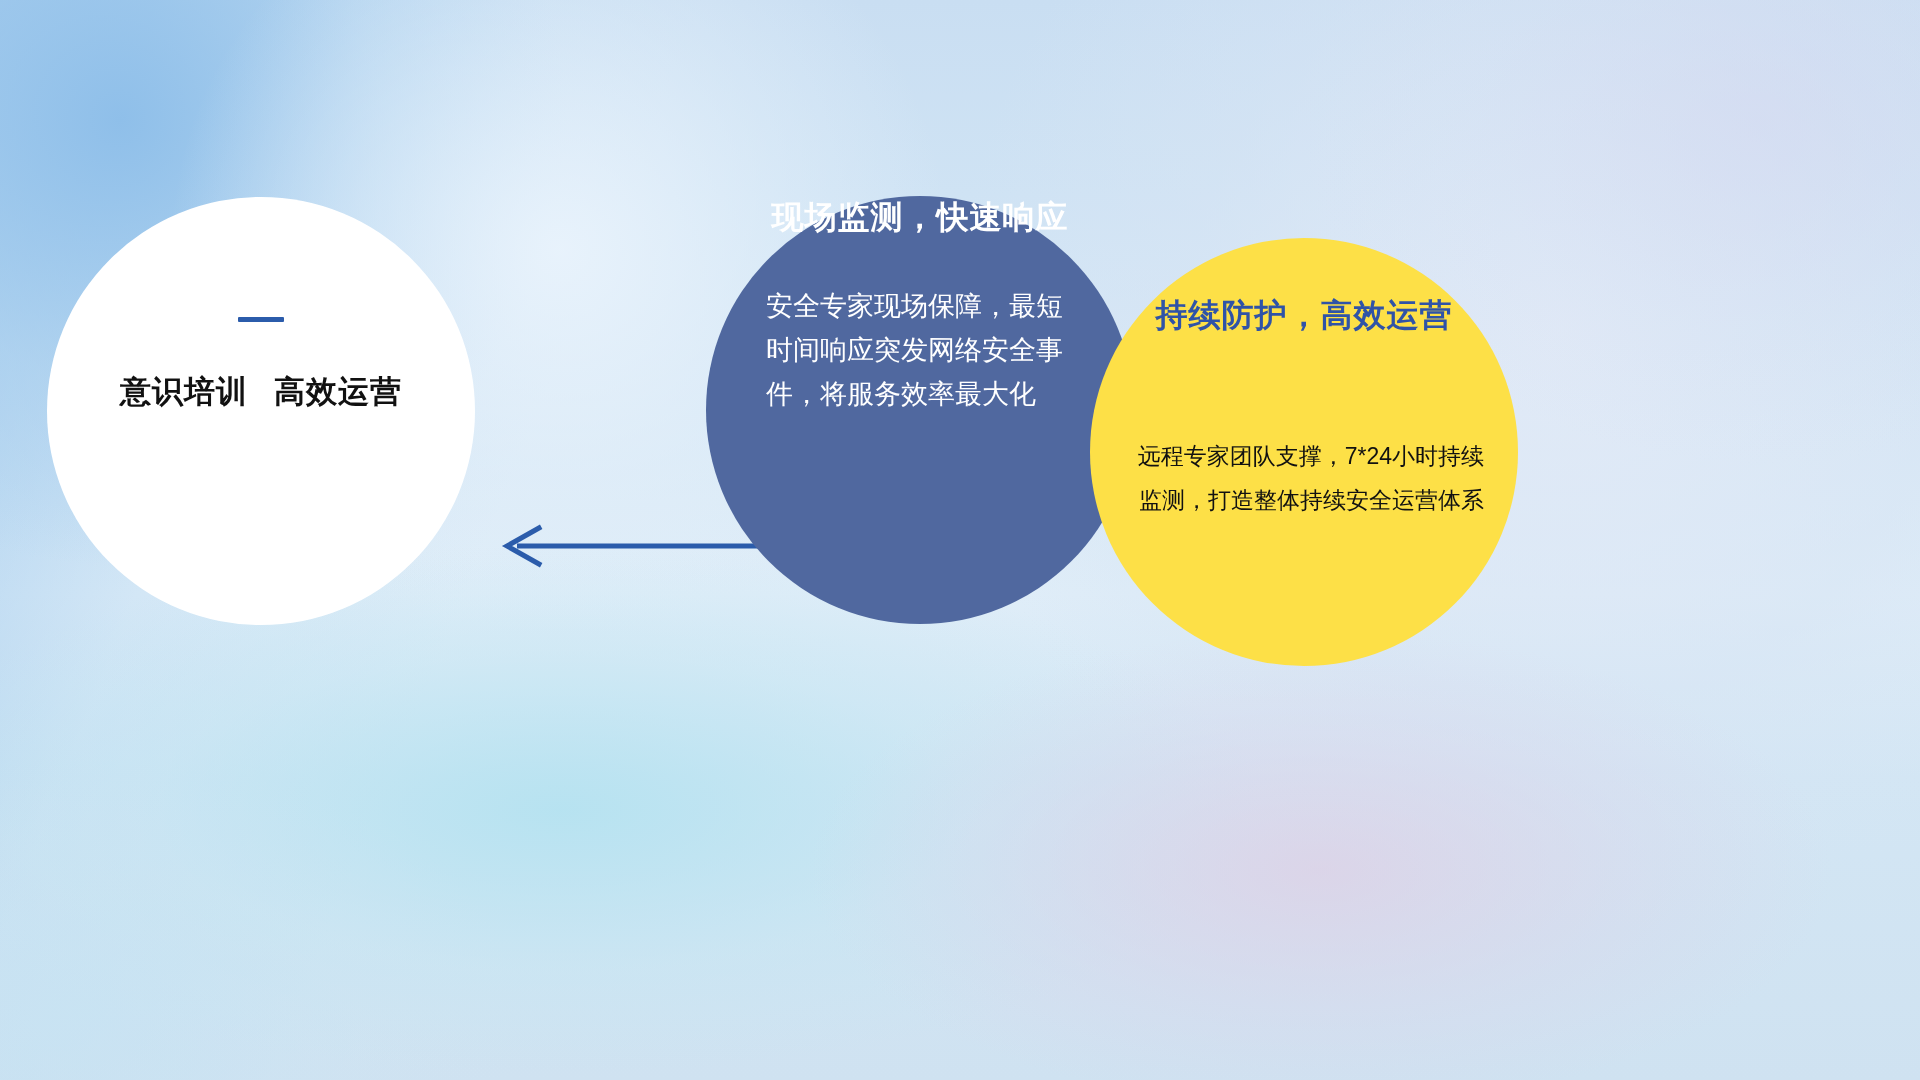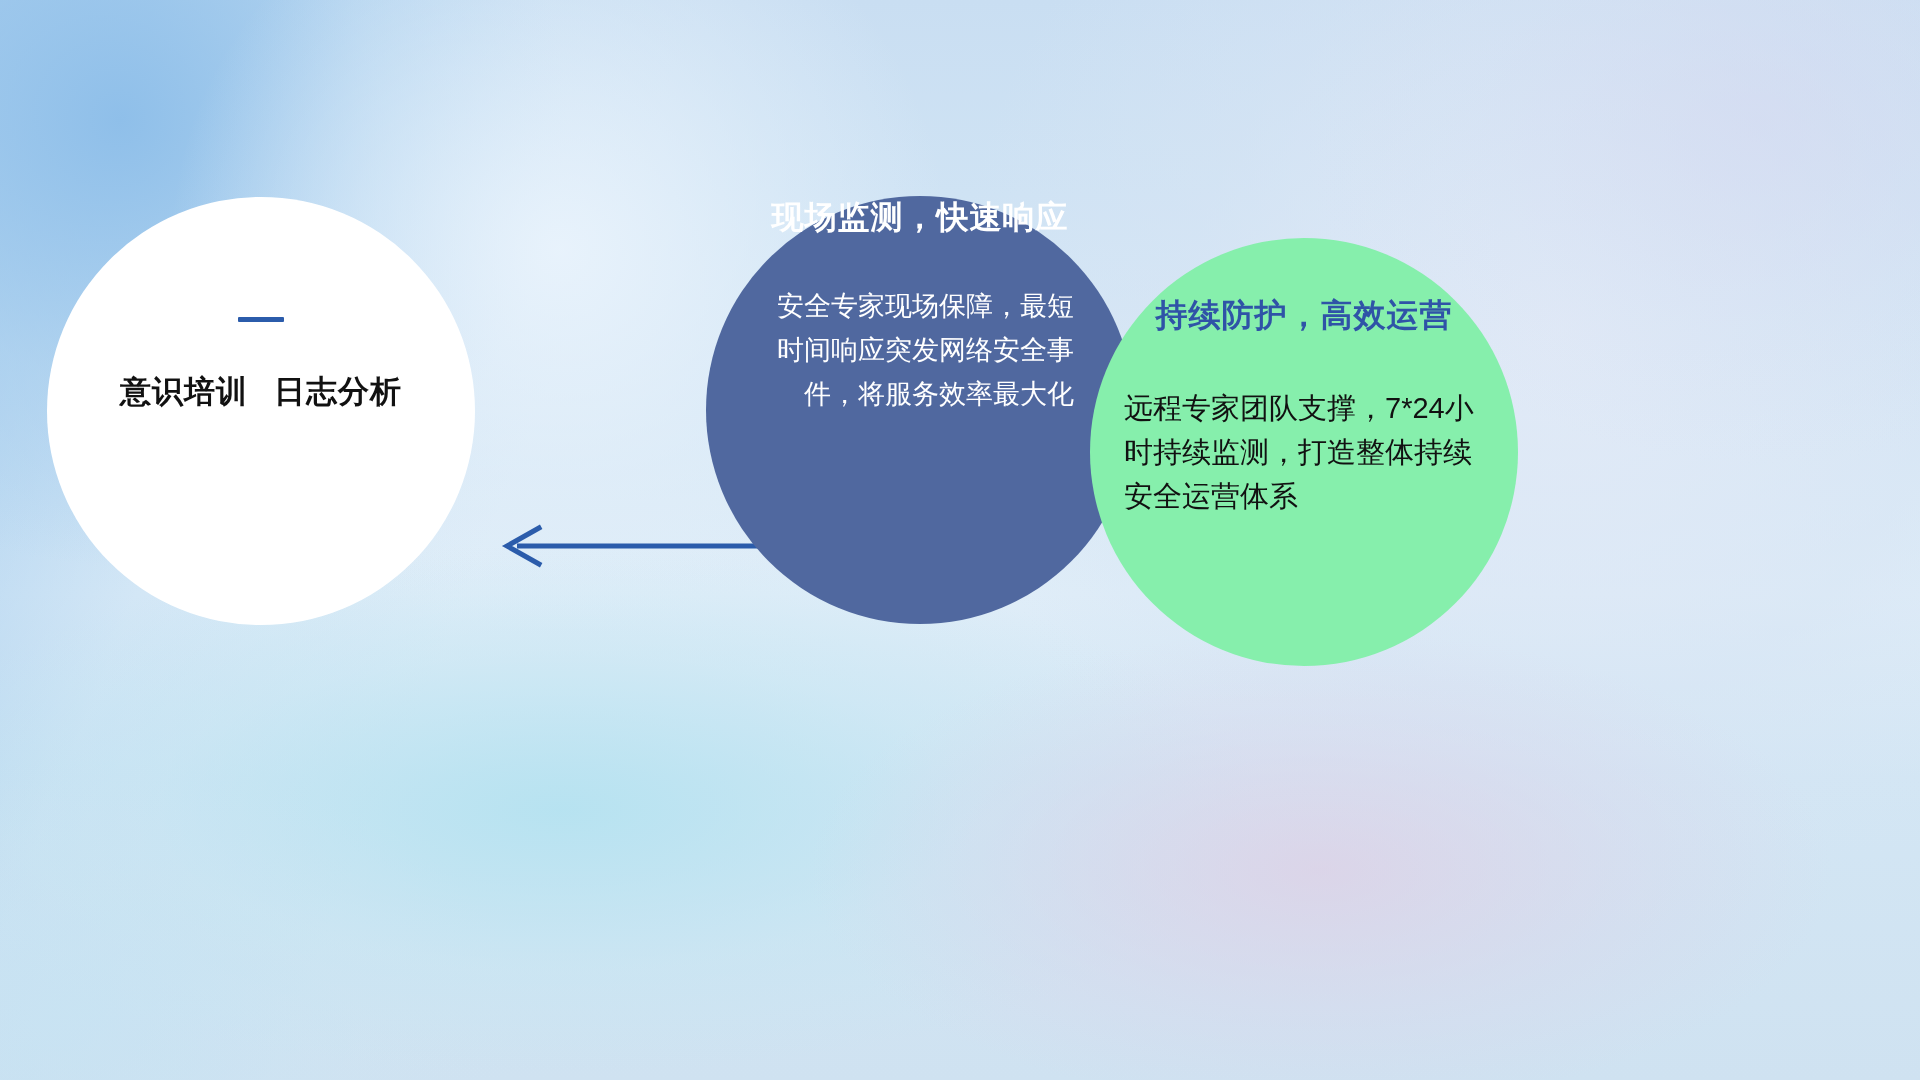"安全专家现场保障，最短时间响应突发网络安全事件，将服务效率最大化" #circle-middle .circle-body { text-align: right -> left }
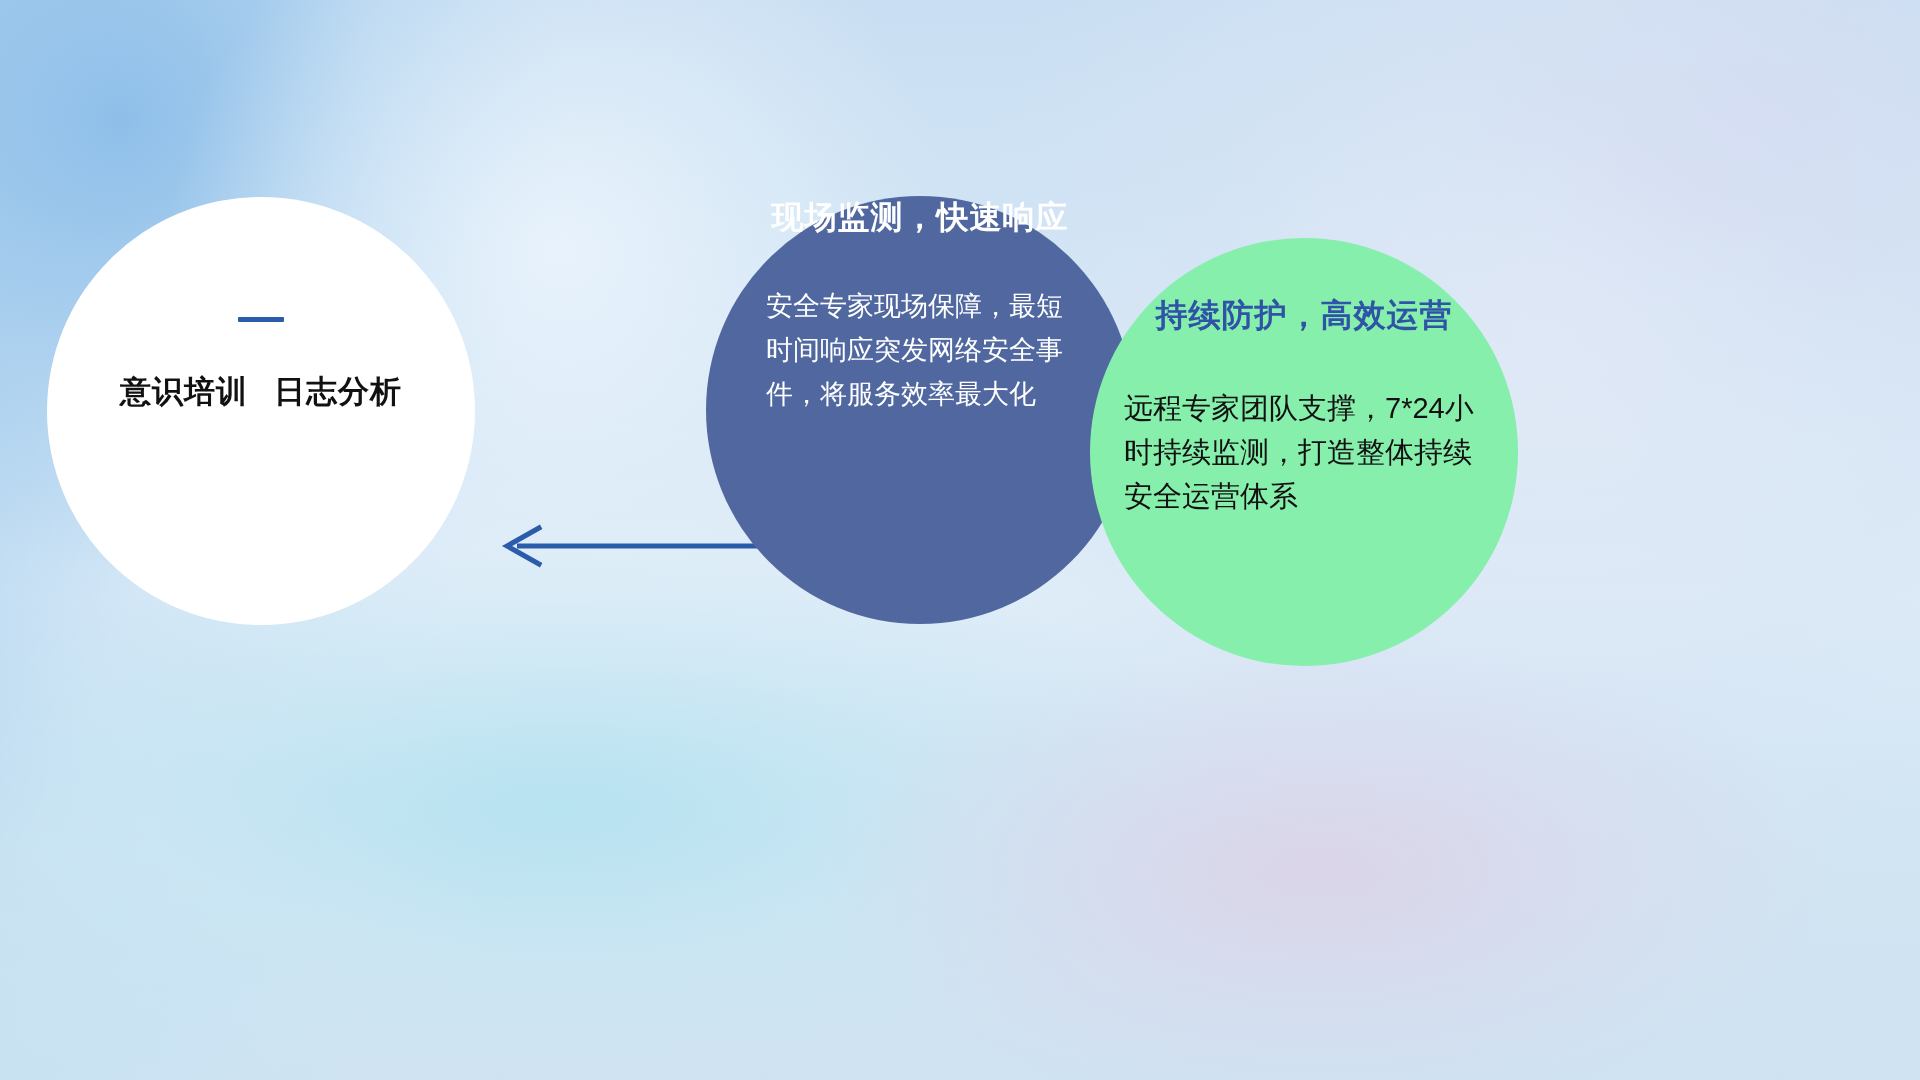"持续防护，高效运营" #circle-right { background: #86efac -> #fde047; gap: none -> 48px }
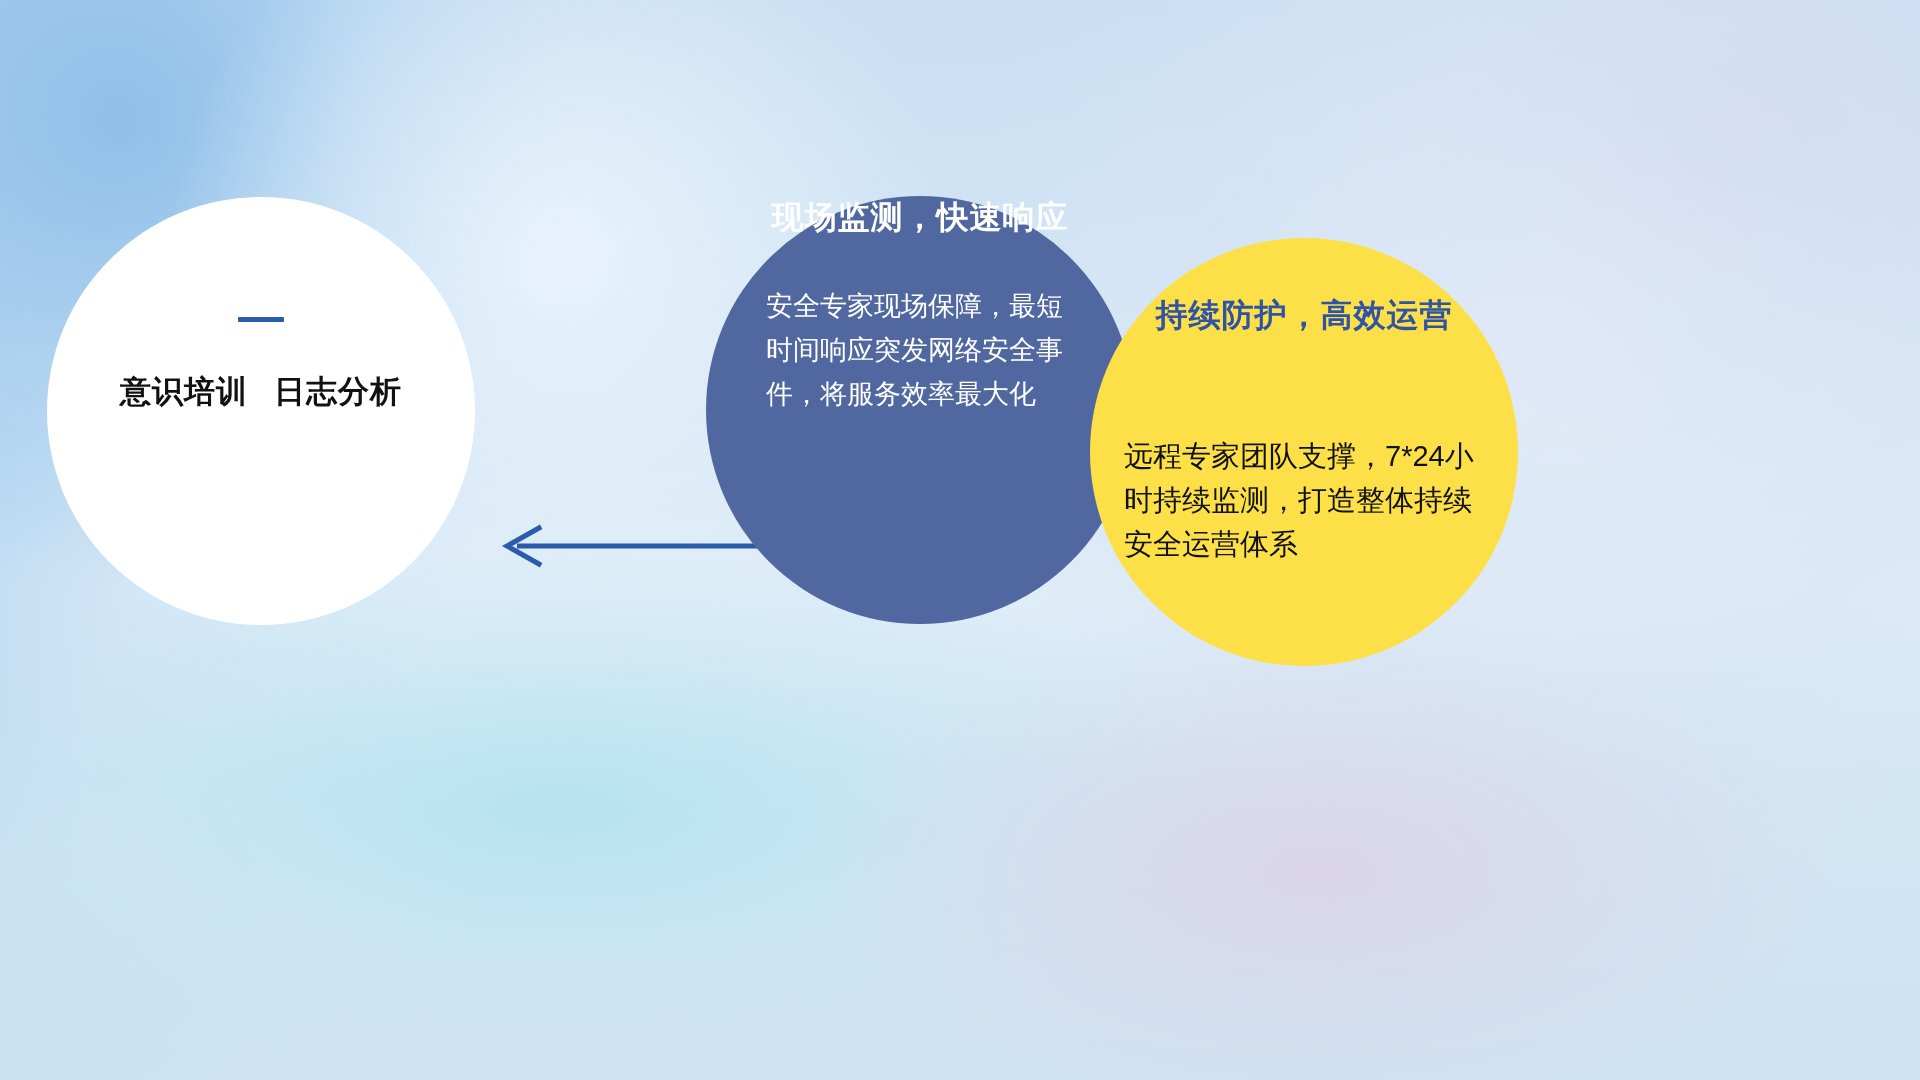"日志分析" span { text: 日志分析 -> 高效运营 }
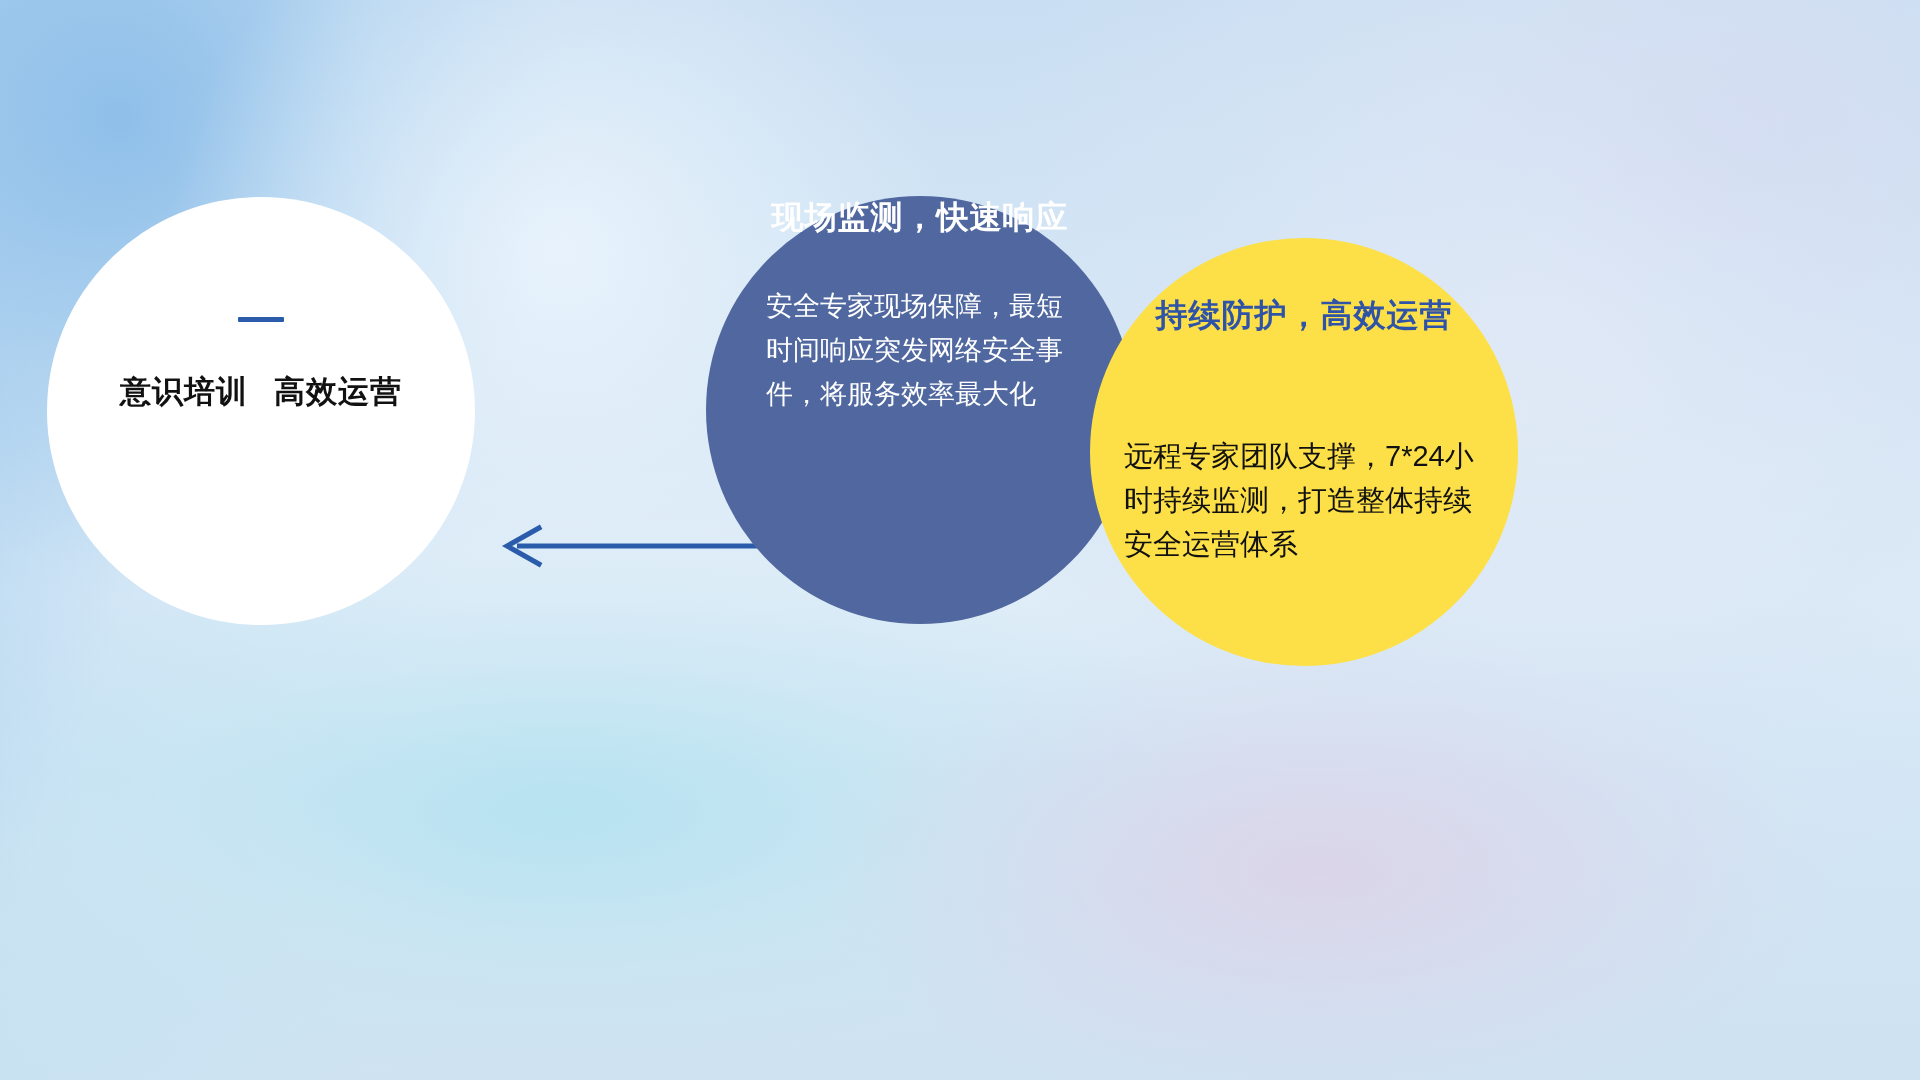"远程专家团队支撑，7*24小时持续监测，打造整体持续安全运营体系" #circle-right .circle-body { font-size: 29px -> 23px; text-align: left -> right }
